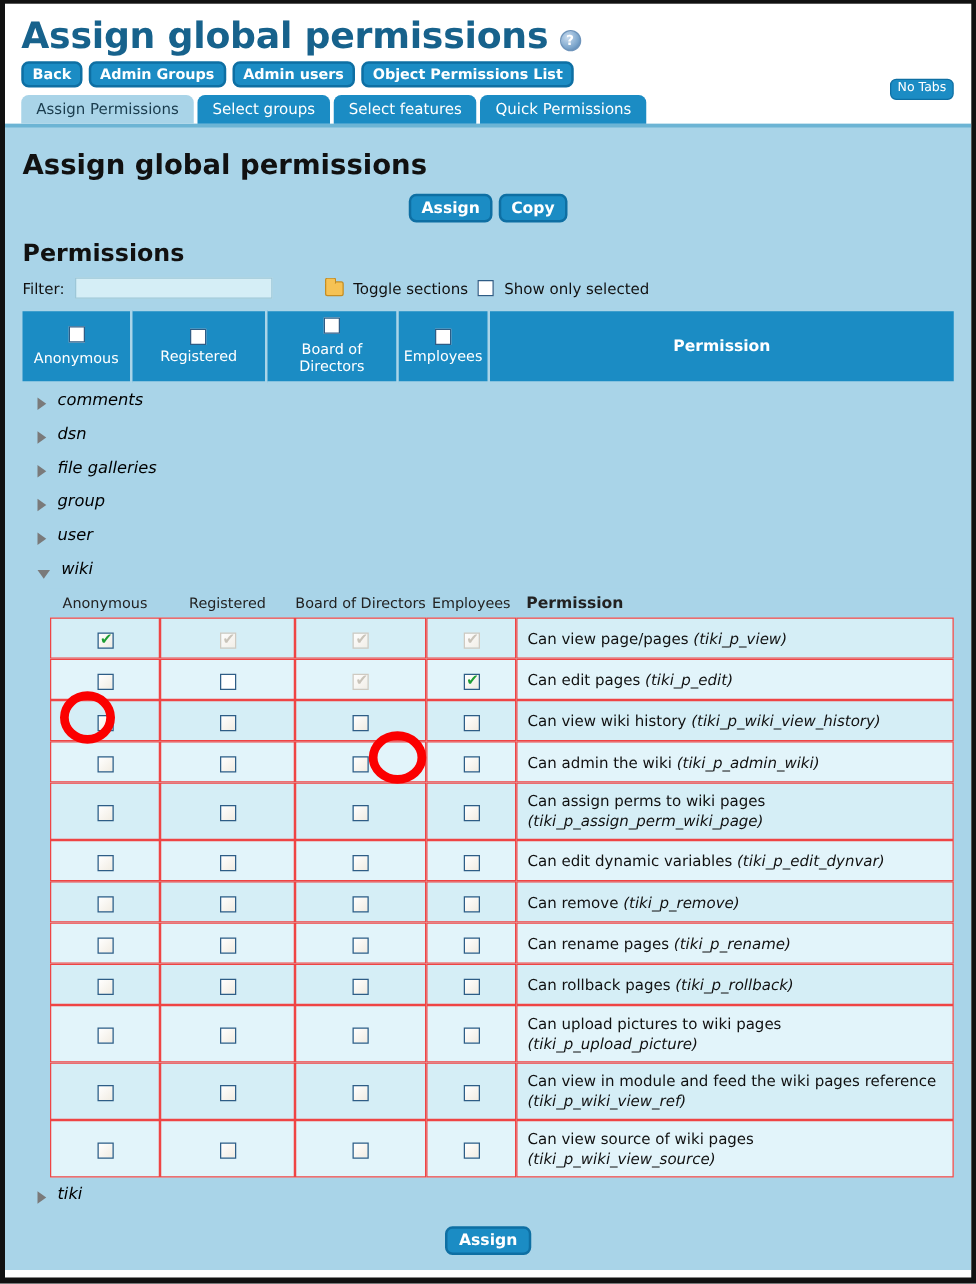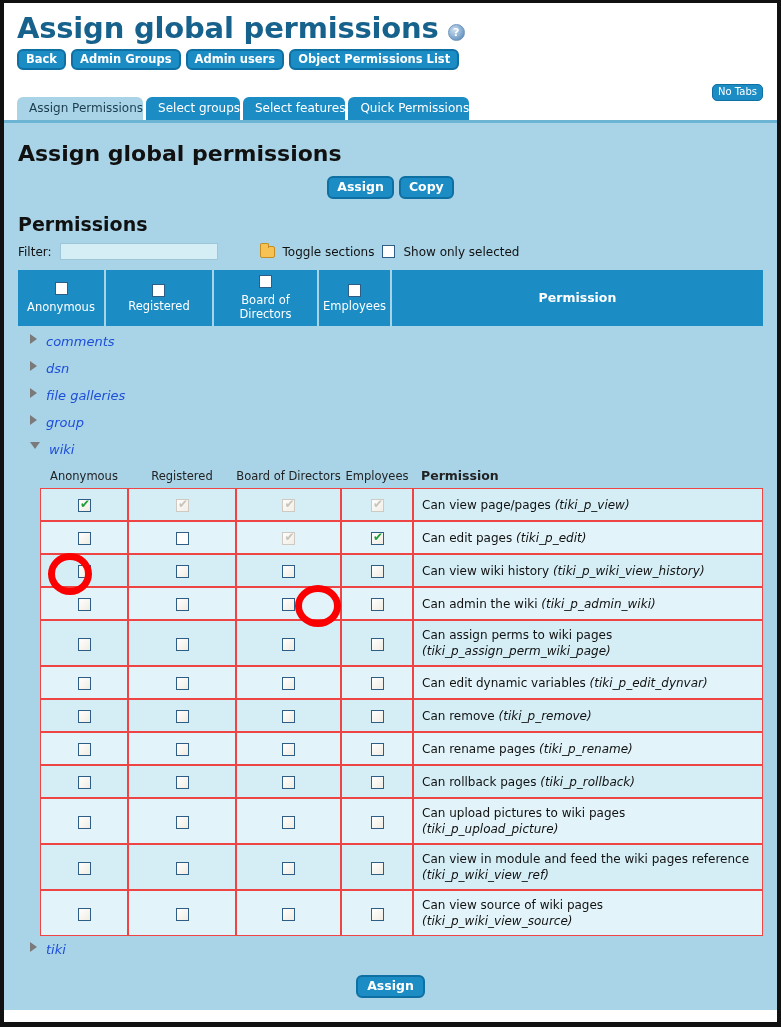"Assign Permissions" .tab { margin-top: 21px -> none; padding: 4px 0 4px 12px -> 4px 12px 4px 12px }
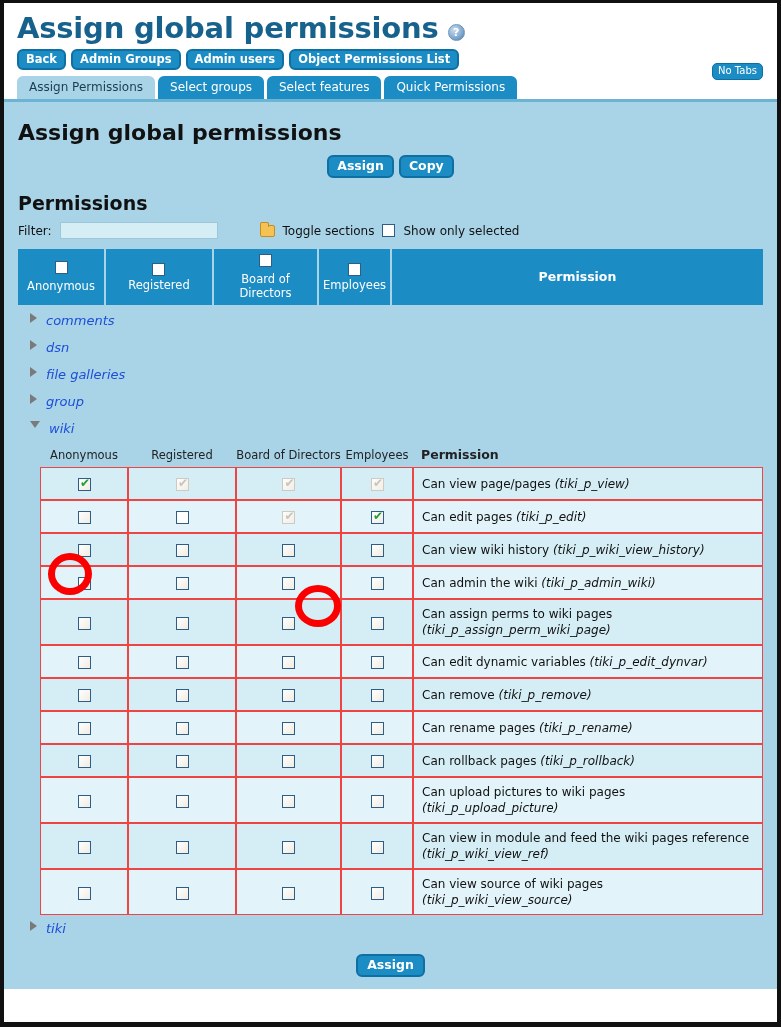"comments" .section-row { align-items: flex-start -> flex-end; color: #1d4ed8 -> #000000 }
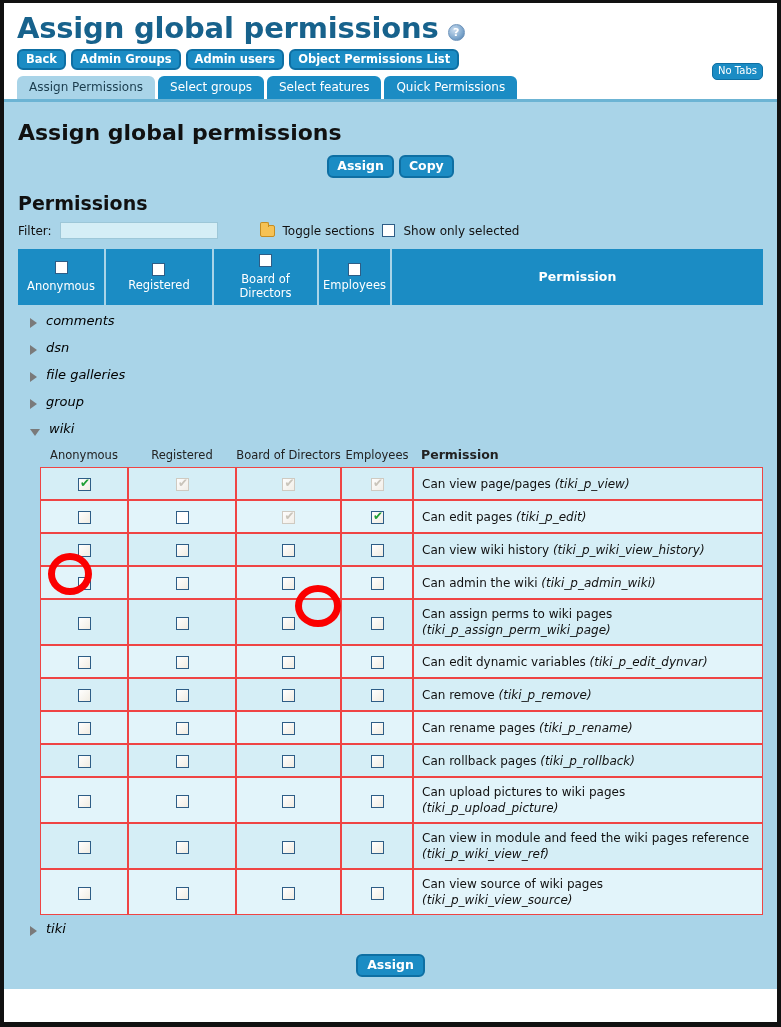"user" div.section-row { html: none -> <div> <span></span> <span>user</span> </div> }
